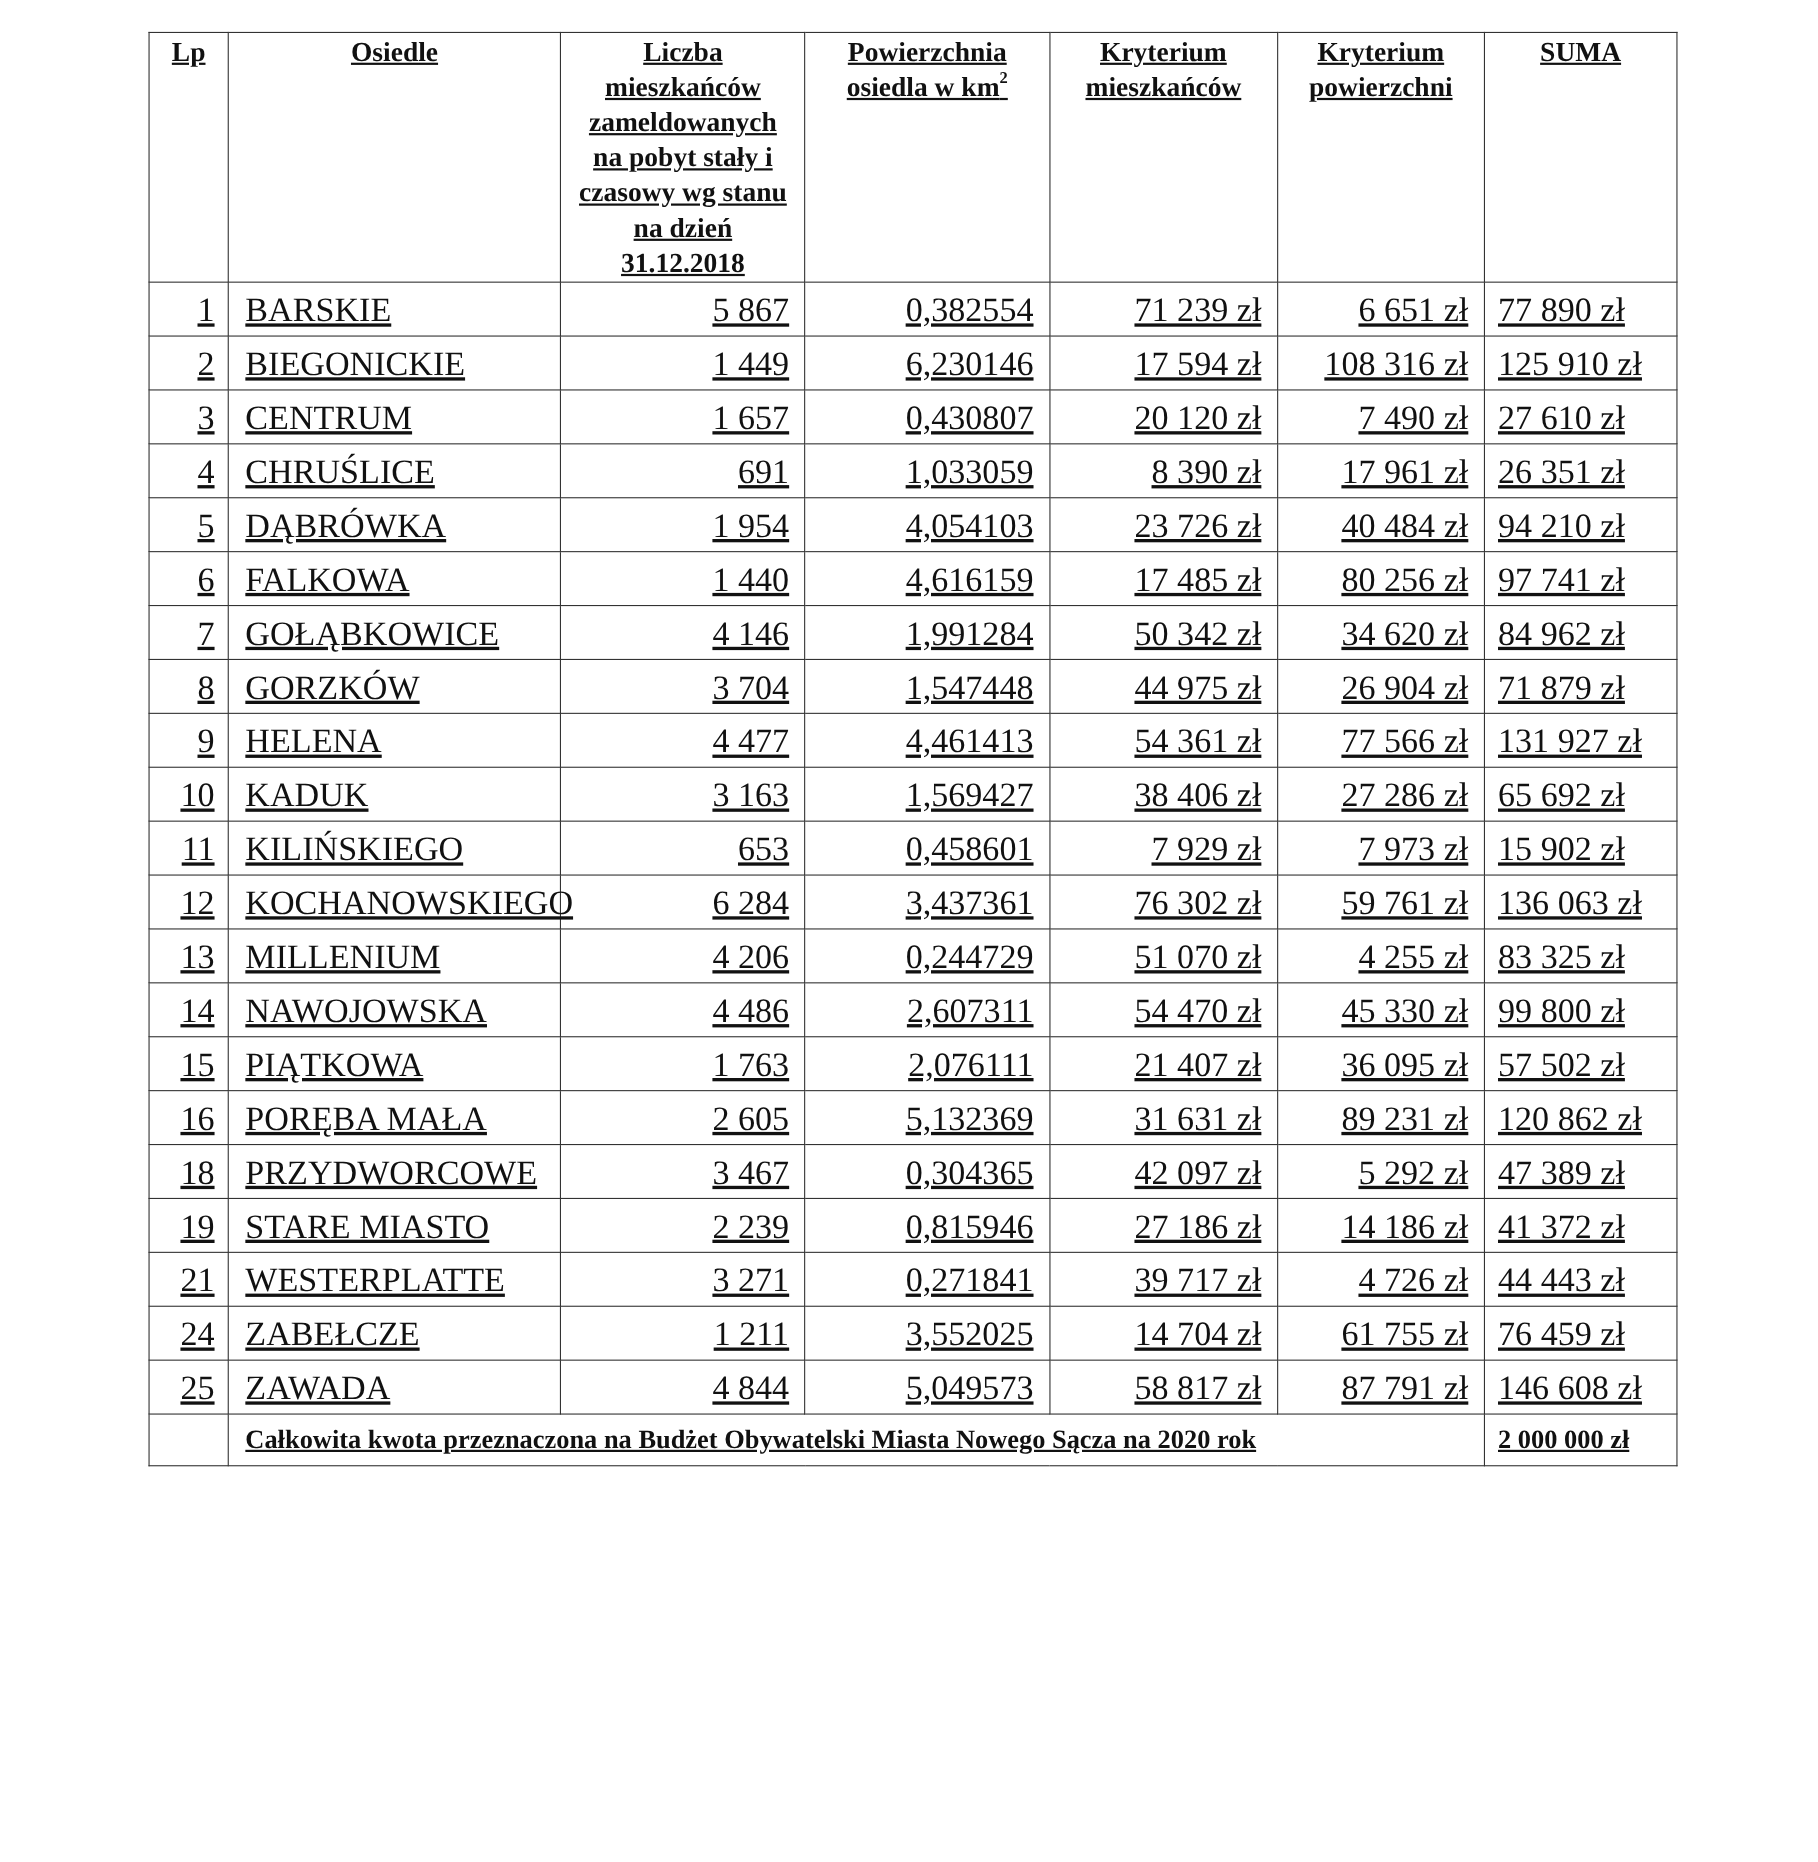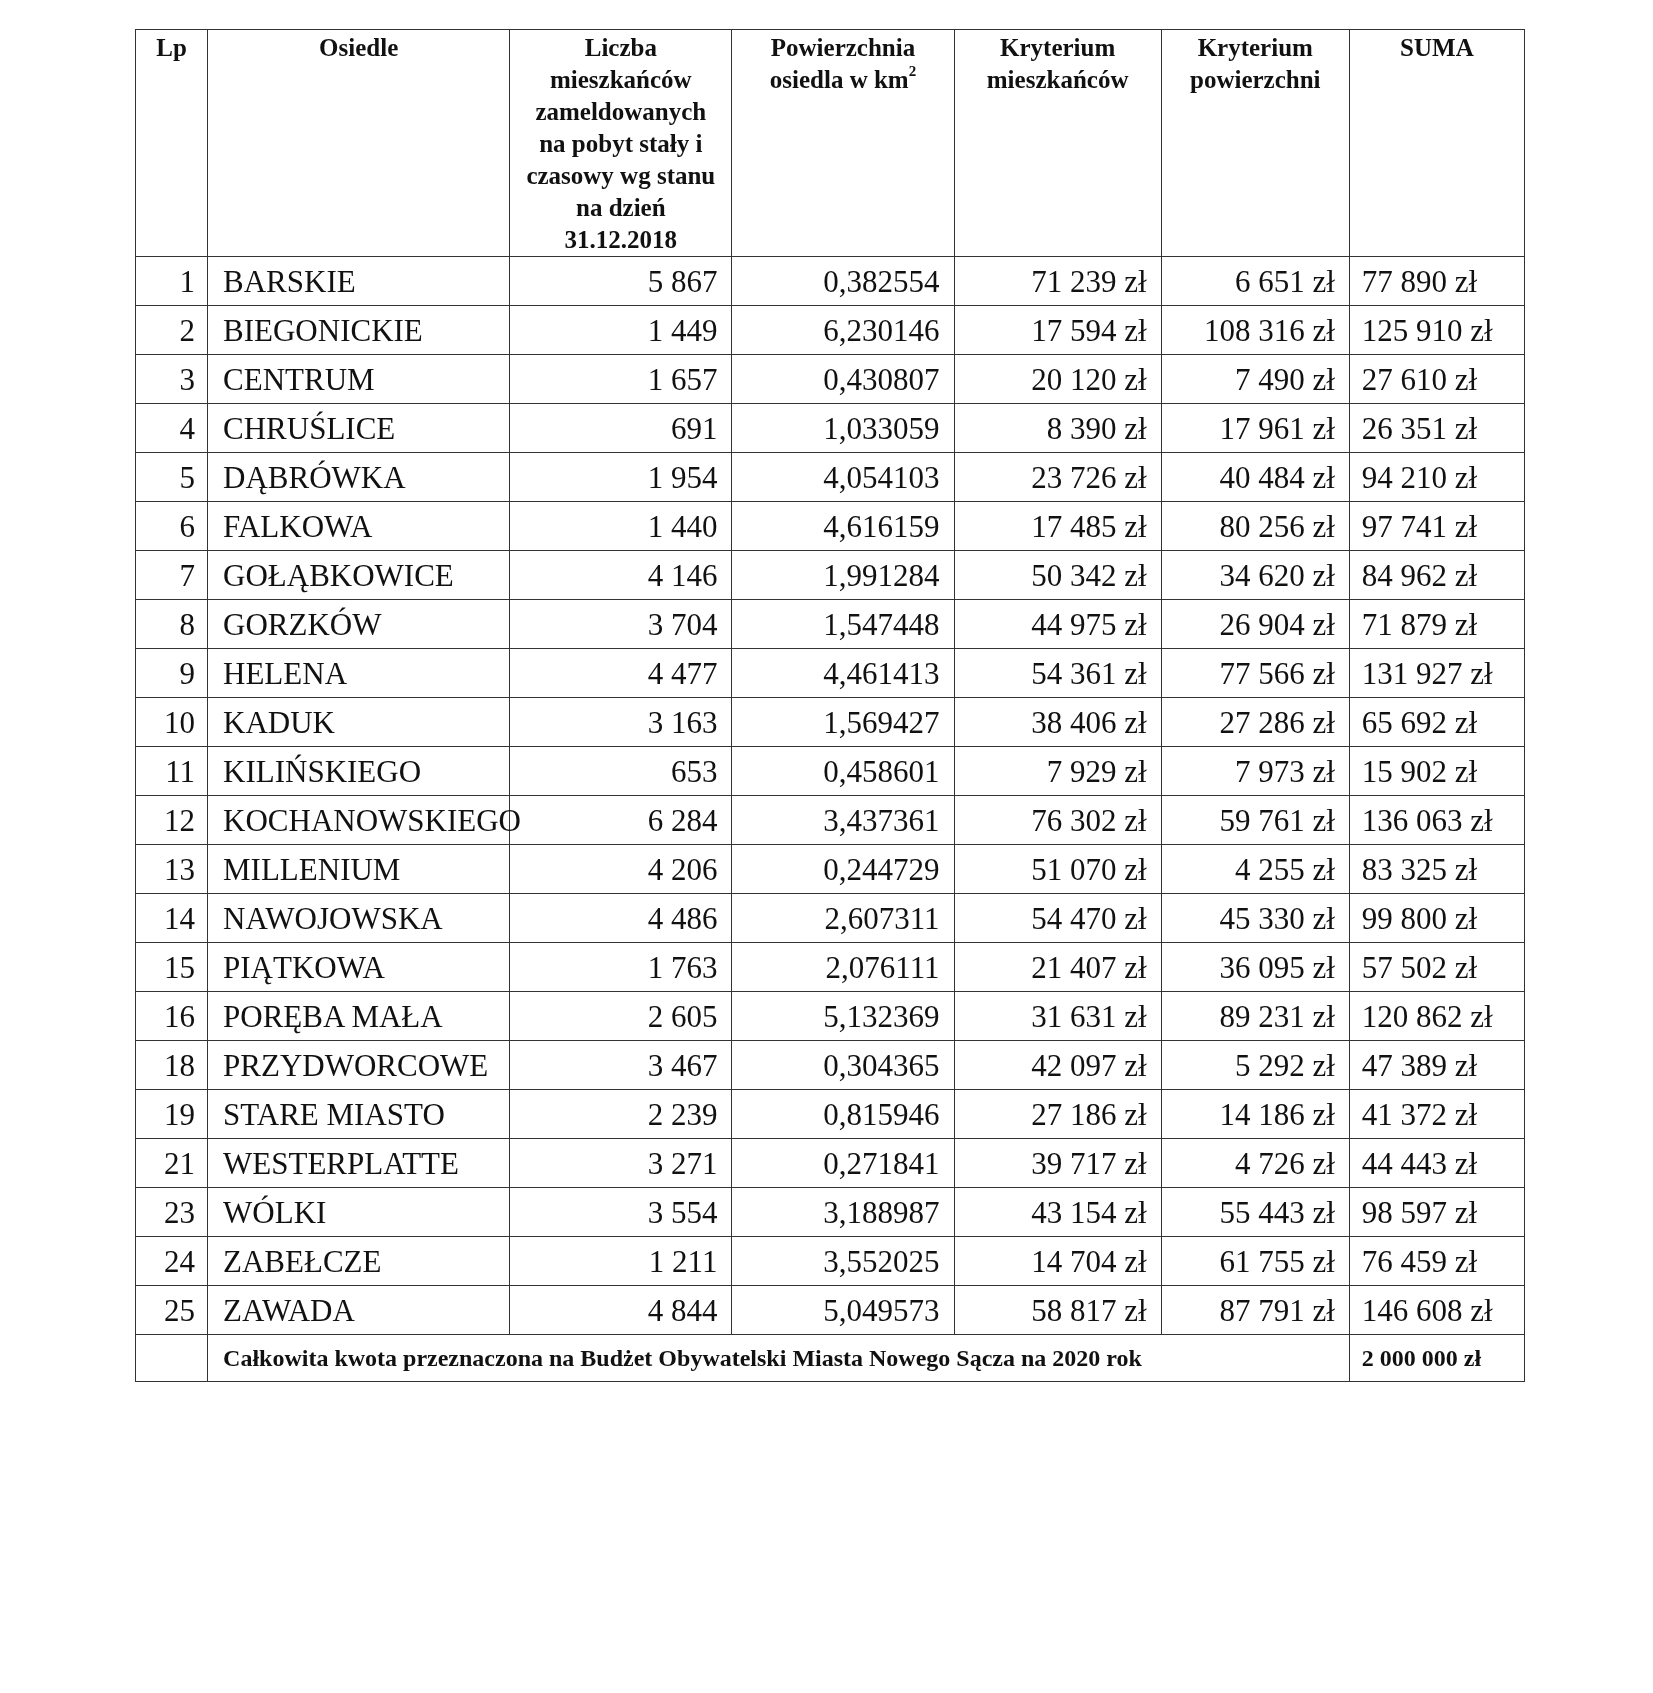"Lp" .doc-table { text-decoration: none -> underline }
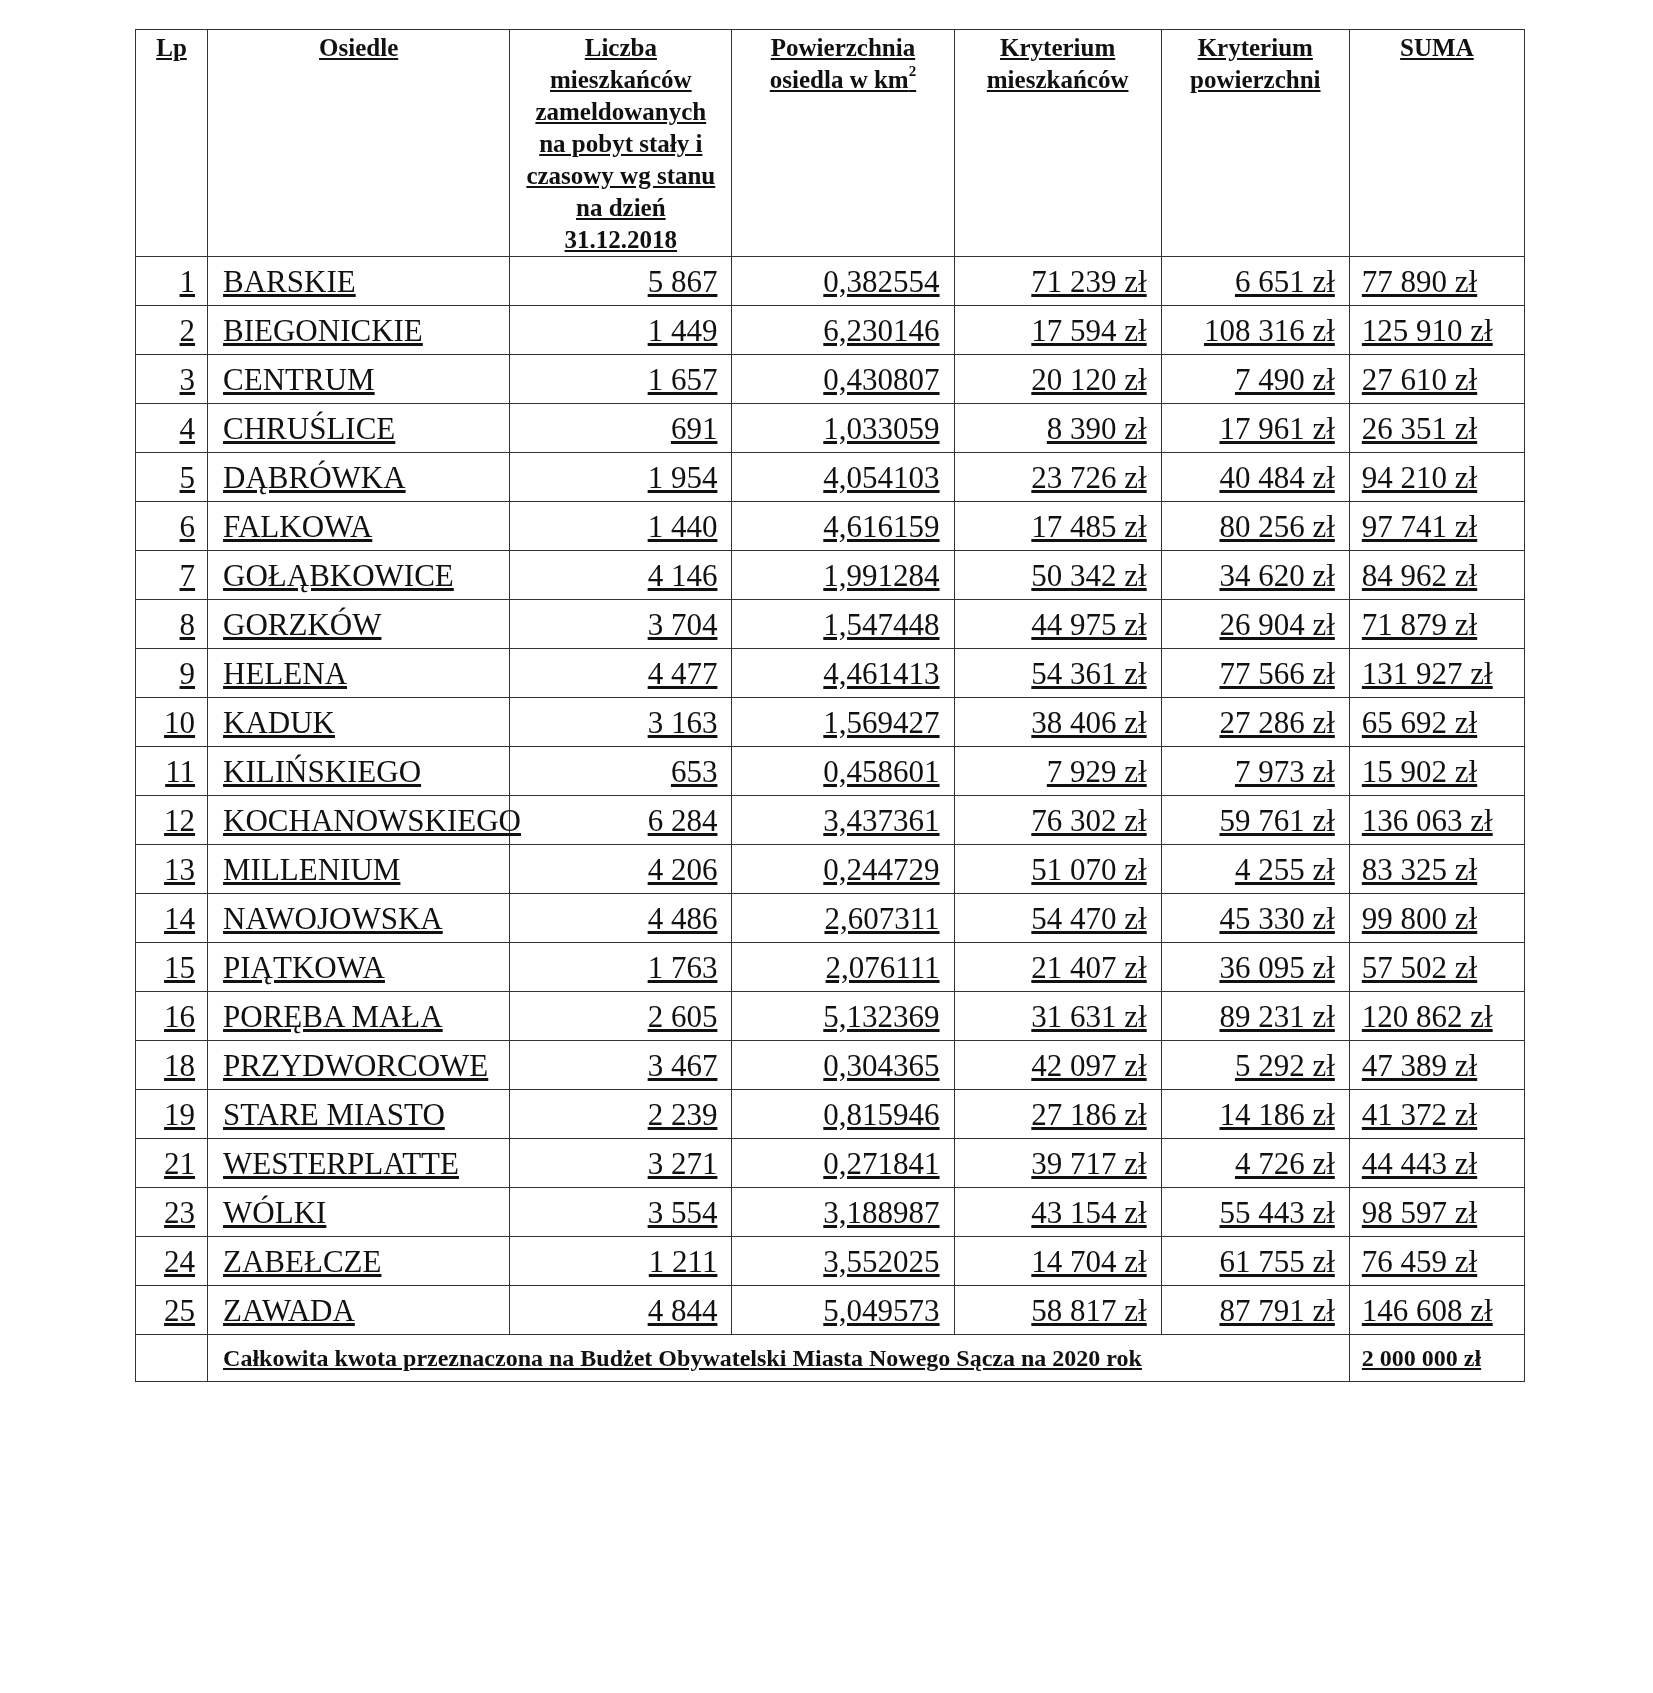"23" tr { html: <tr> <td>23</td> <td>WÓLKI</td> <td>3 554</td> <td>3,188987</td> <td>43 154 zł</td> <td>55 443 zł</td> <td>98 597 zł</td> </tr> -> none }
